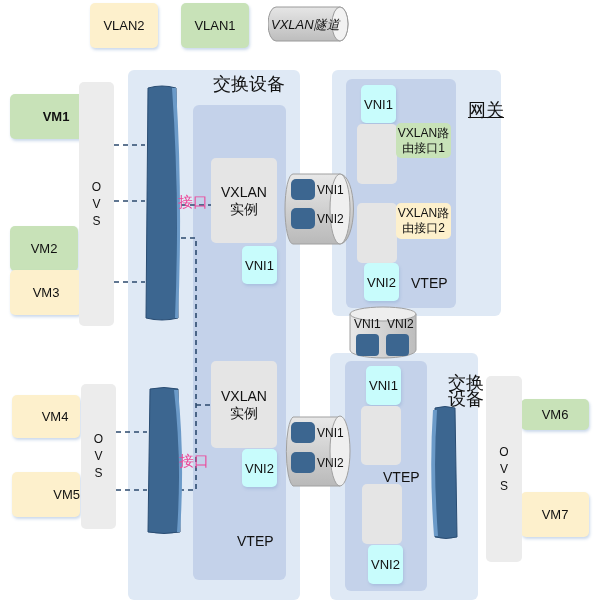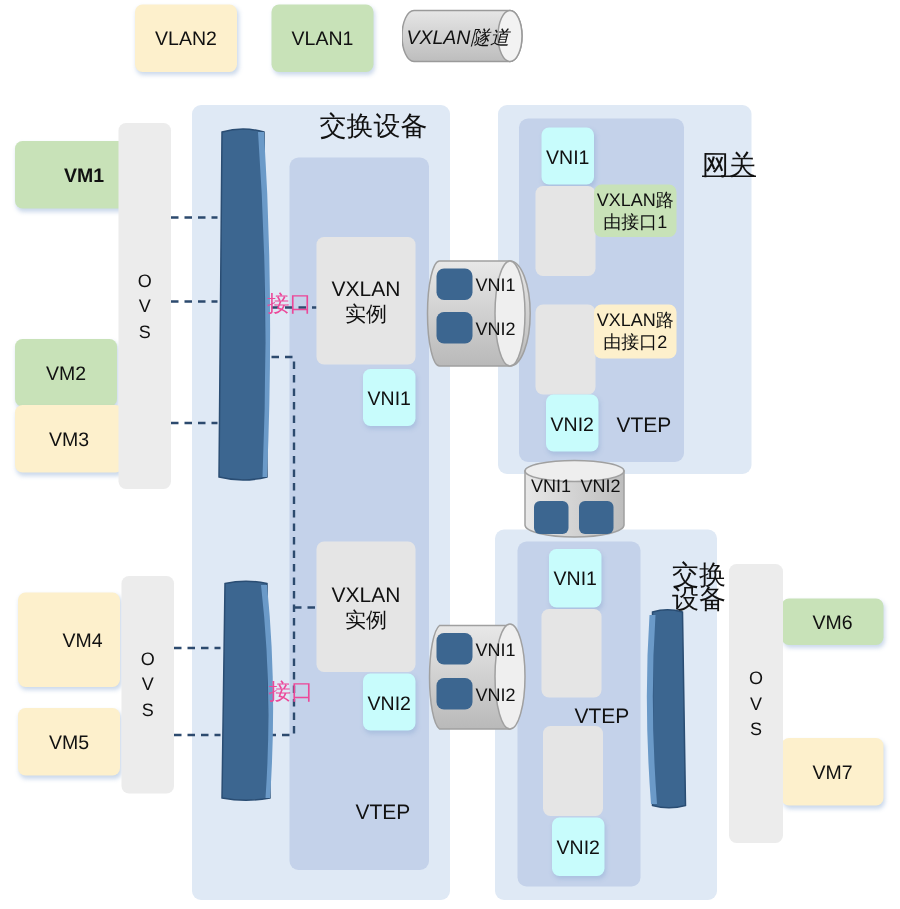"VM4" div.abs { height: 63px -> 43px }
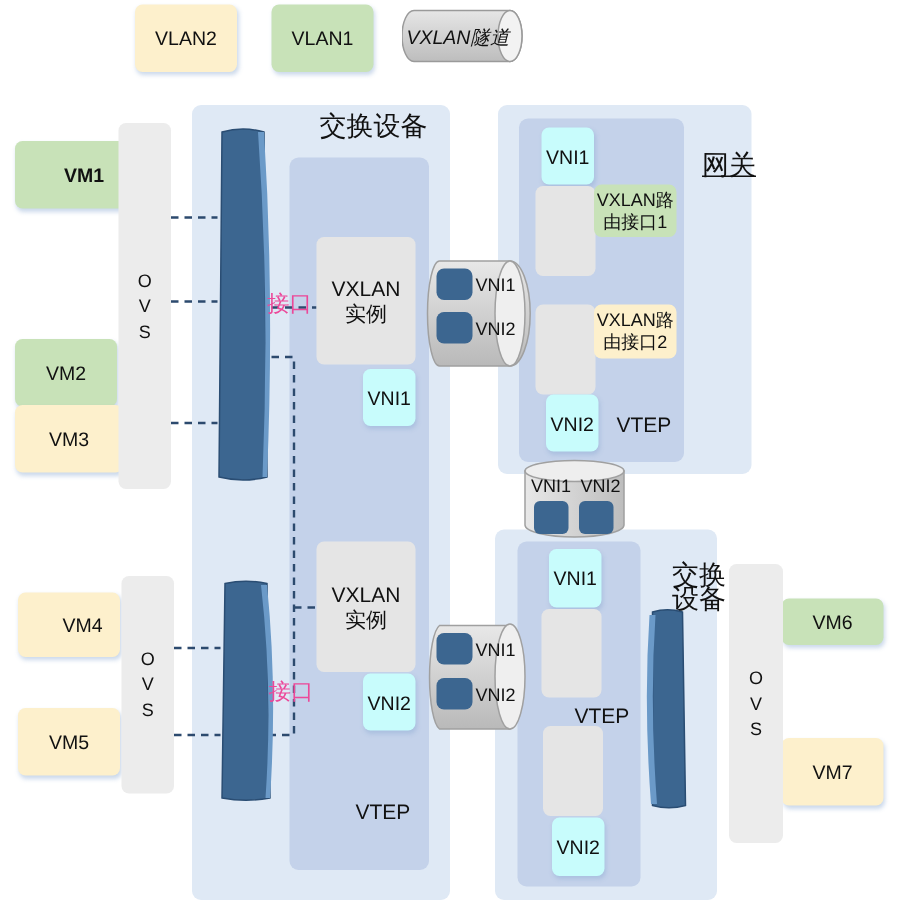"VM5" div.abs { justify-content: none -> flex-end }
